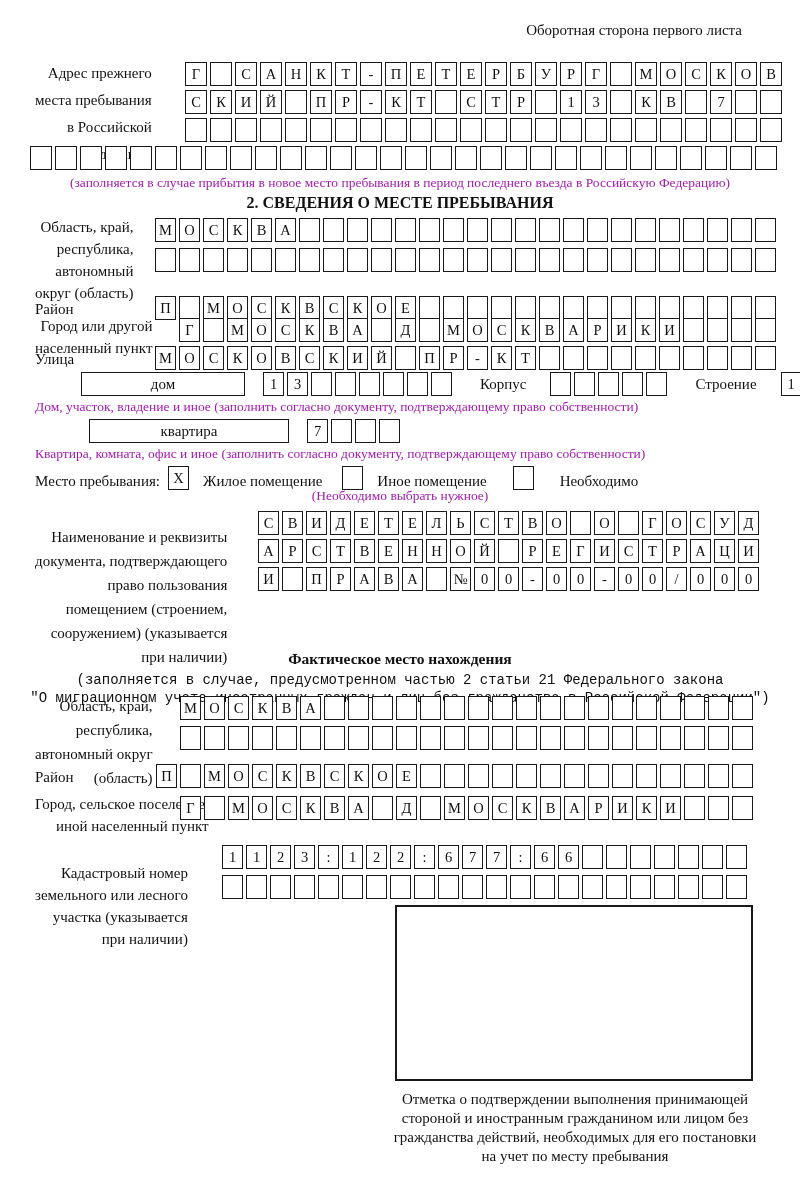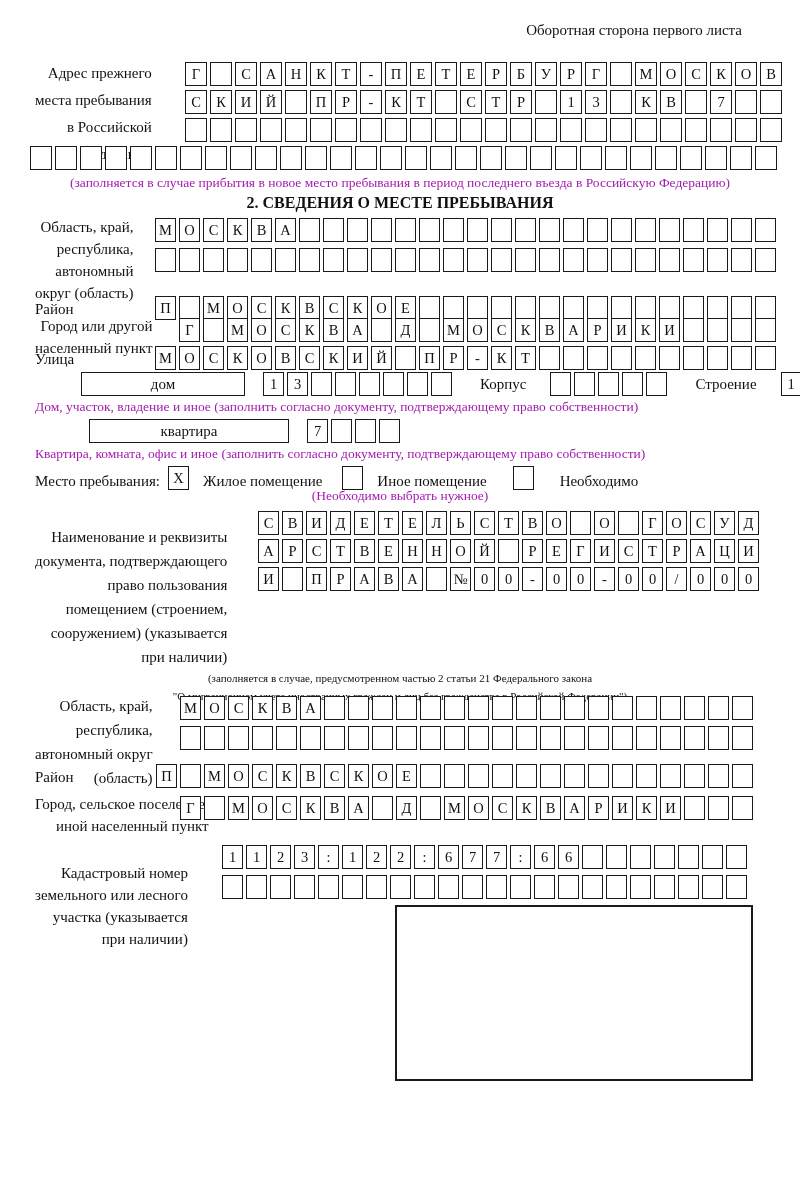"Фактическое место нахождения" div.abs { html: none -> <div>Фактическое место нахождения</div> }
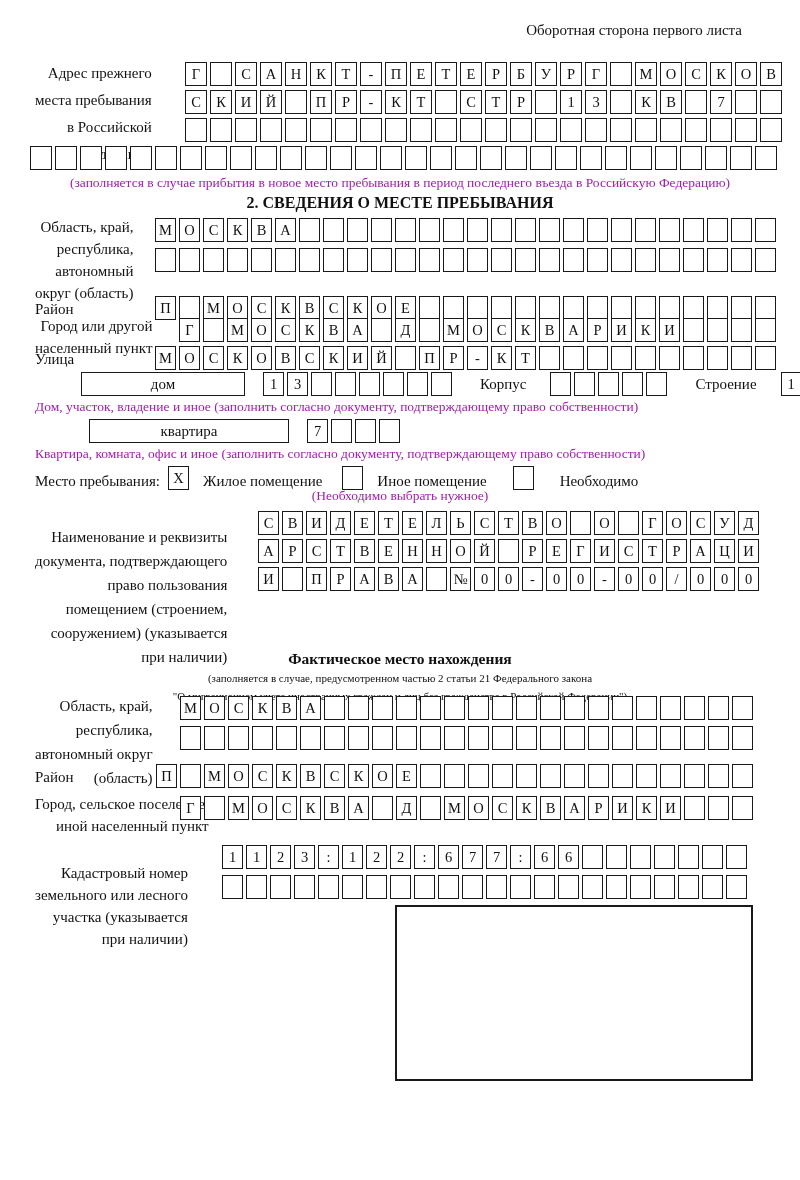"(заполняется в случае, предусмотренном" .capline { font-family: none -> Liberation Mono, monospace; font-size: 11px -> 14px }
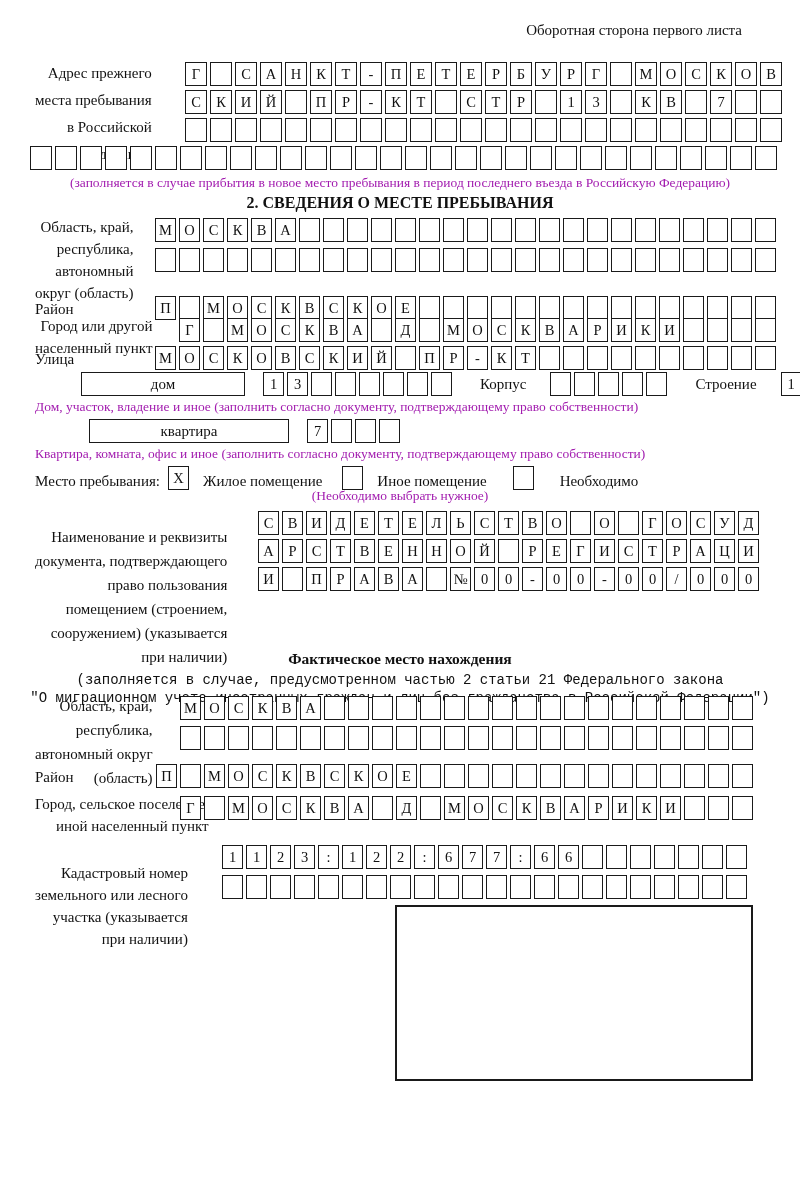"Отметка о подтверждении выполнения" div.abs { html: none -> <div>Отметка о подтверждении выполнения принимающей стороной и иностранным гражданином или лицом без гражданства действий, необходимых для его постановки на учет по месту пребывания</div> }
